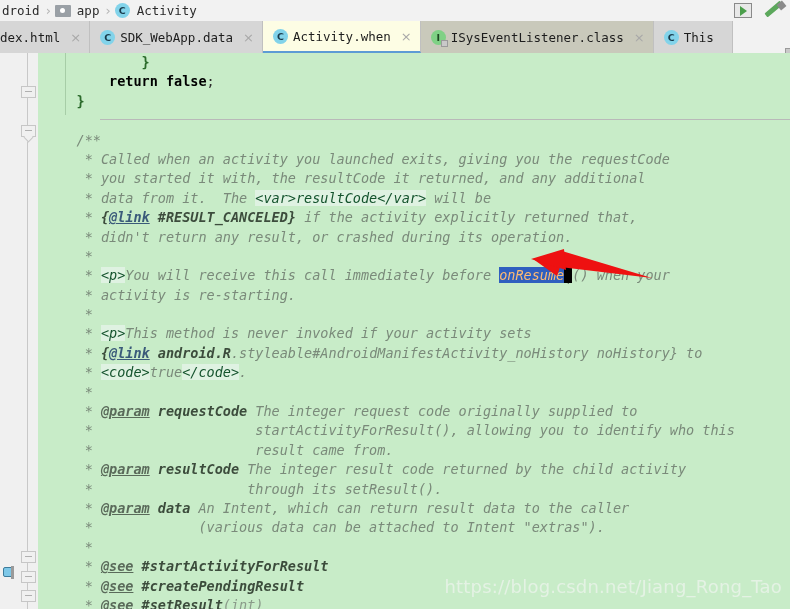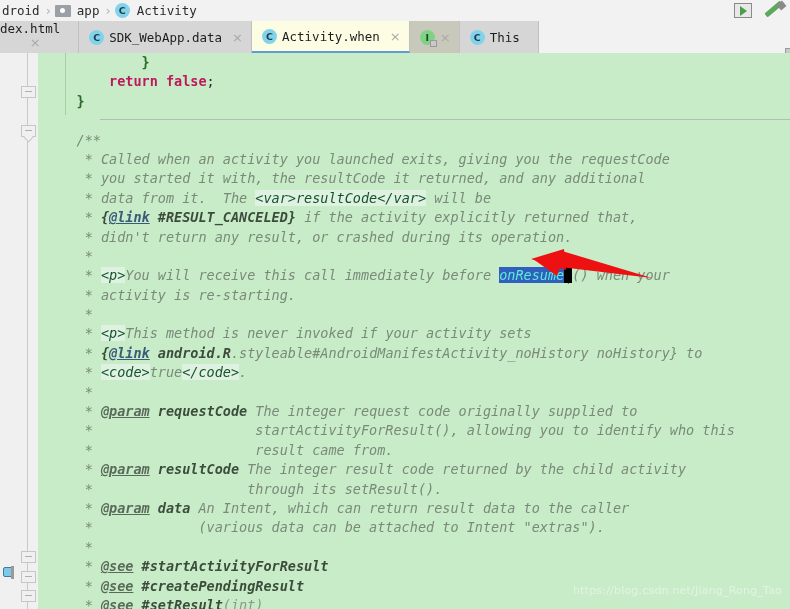"dex.html" .tab.clip-left { flex-direction: column -> none }
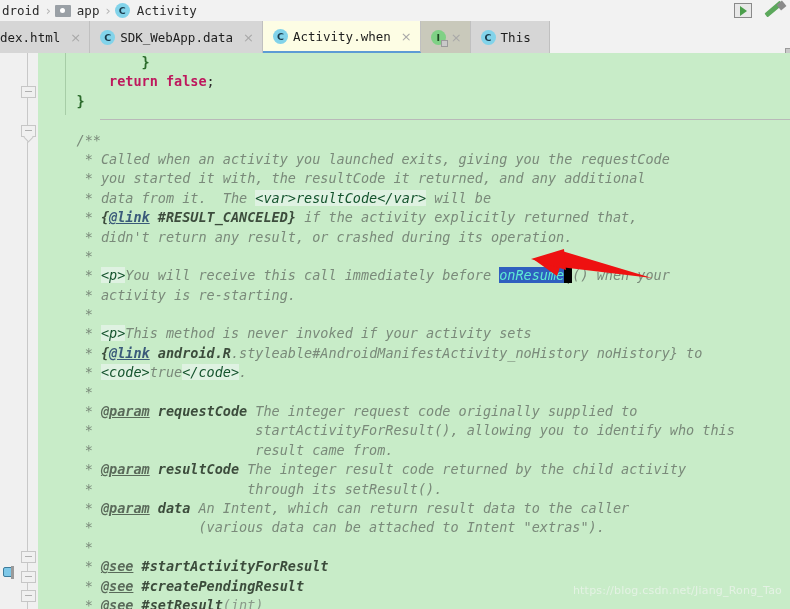"ISysEventListener.class" span.tab-label { html: none -> <span>ISysEventListener.class</span> }
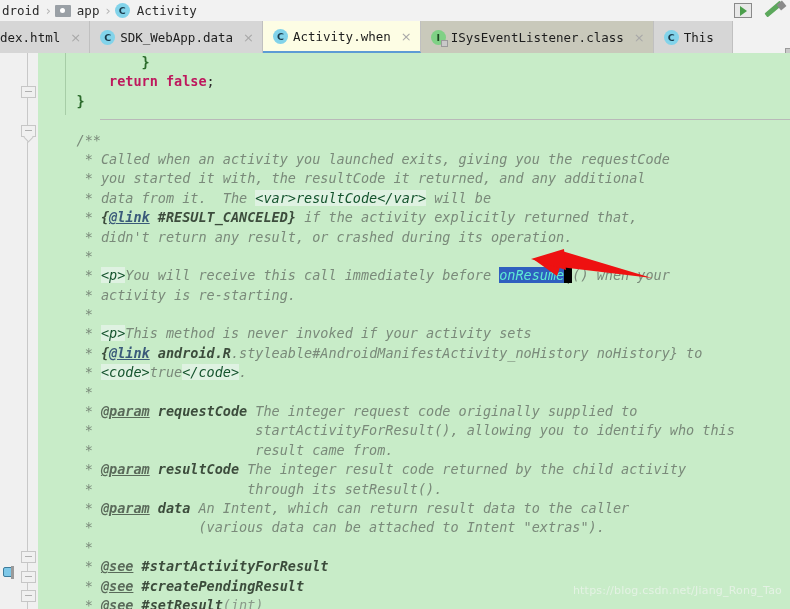"return" .kw { color: #be185d -> #000000 }
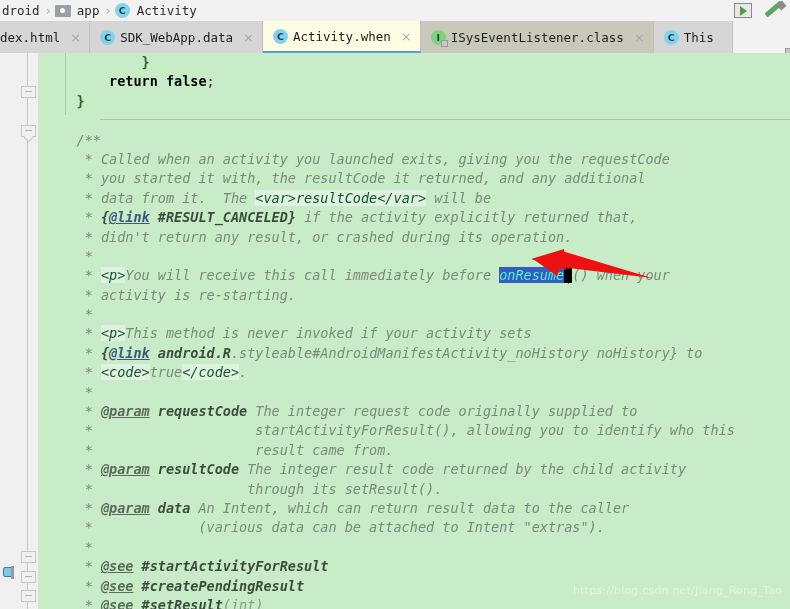"onResume" .sel { color: #5eead4 -> #fdba74 }
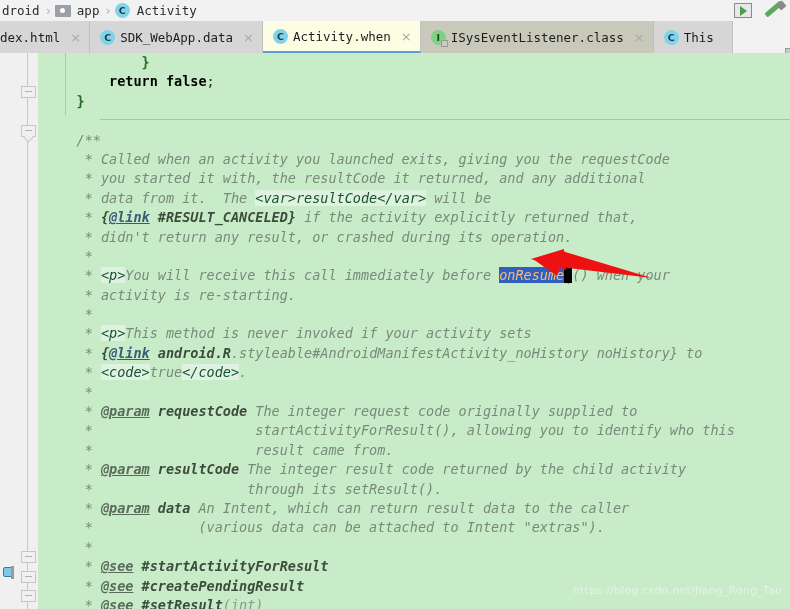"https://blog.csdn.net/Jiang_Rong_Tao" .watermark { font-size: 11px -> 18px }
